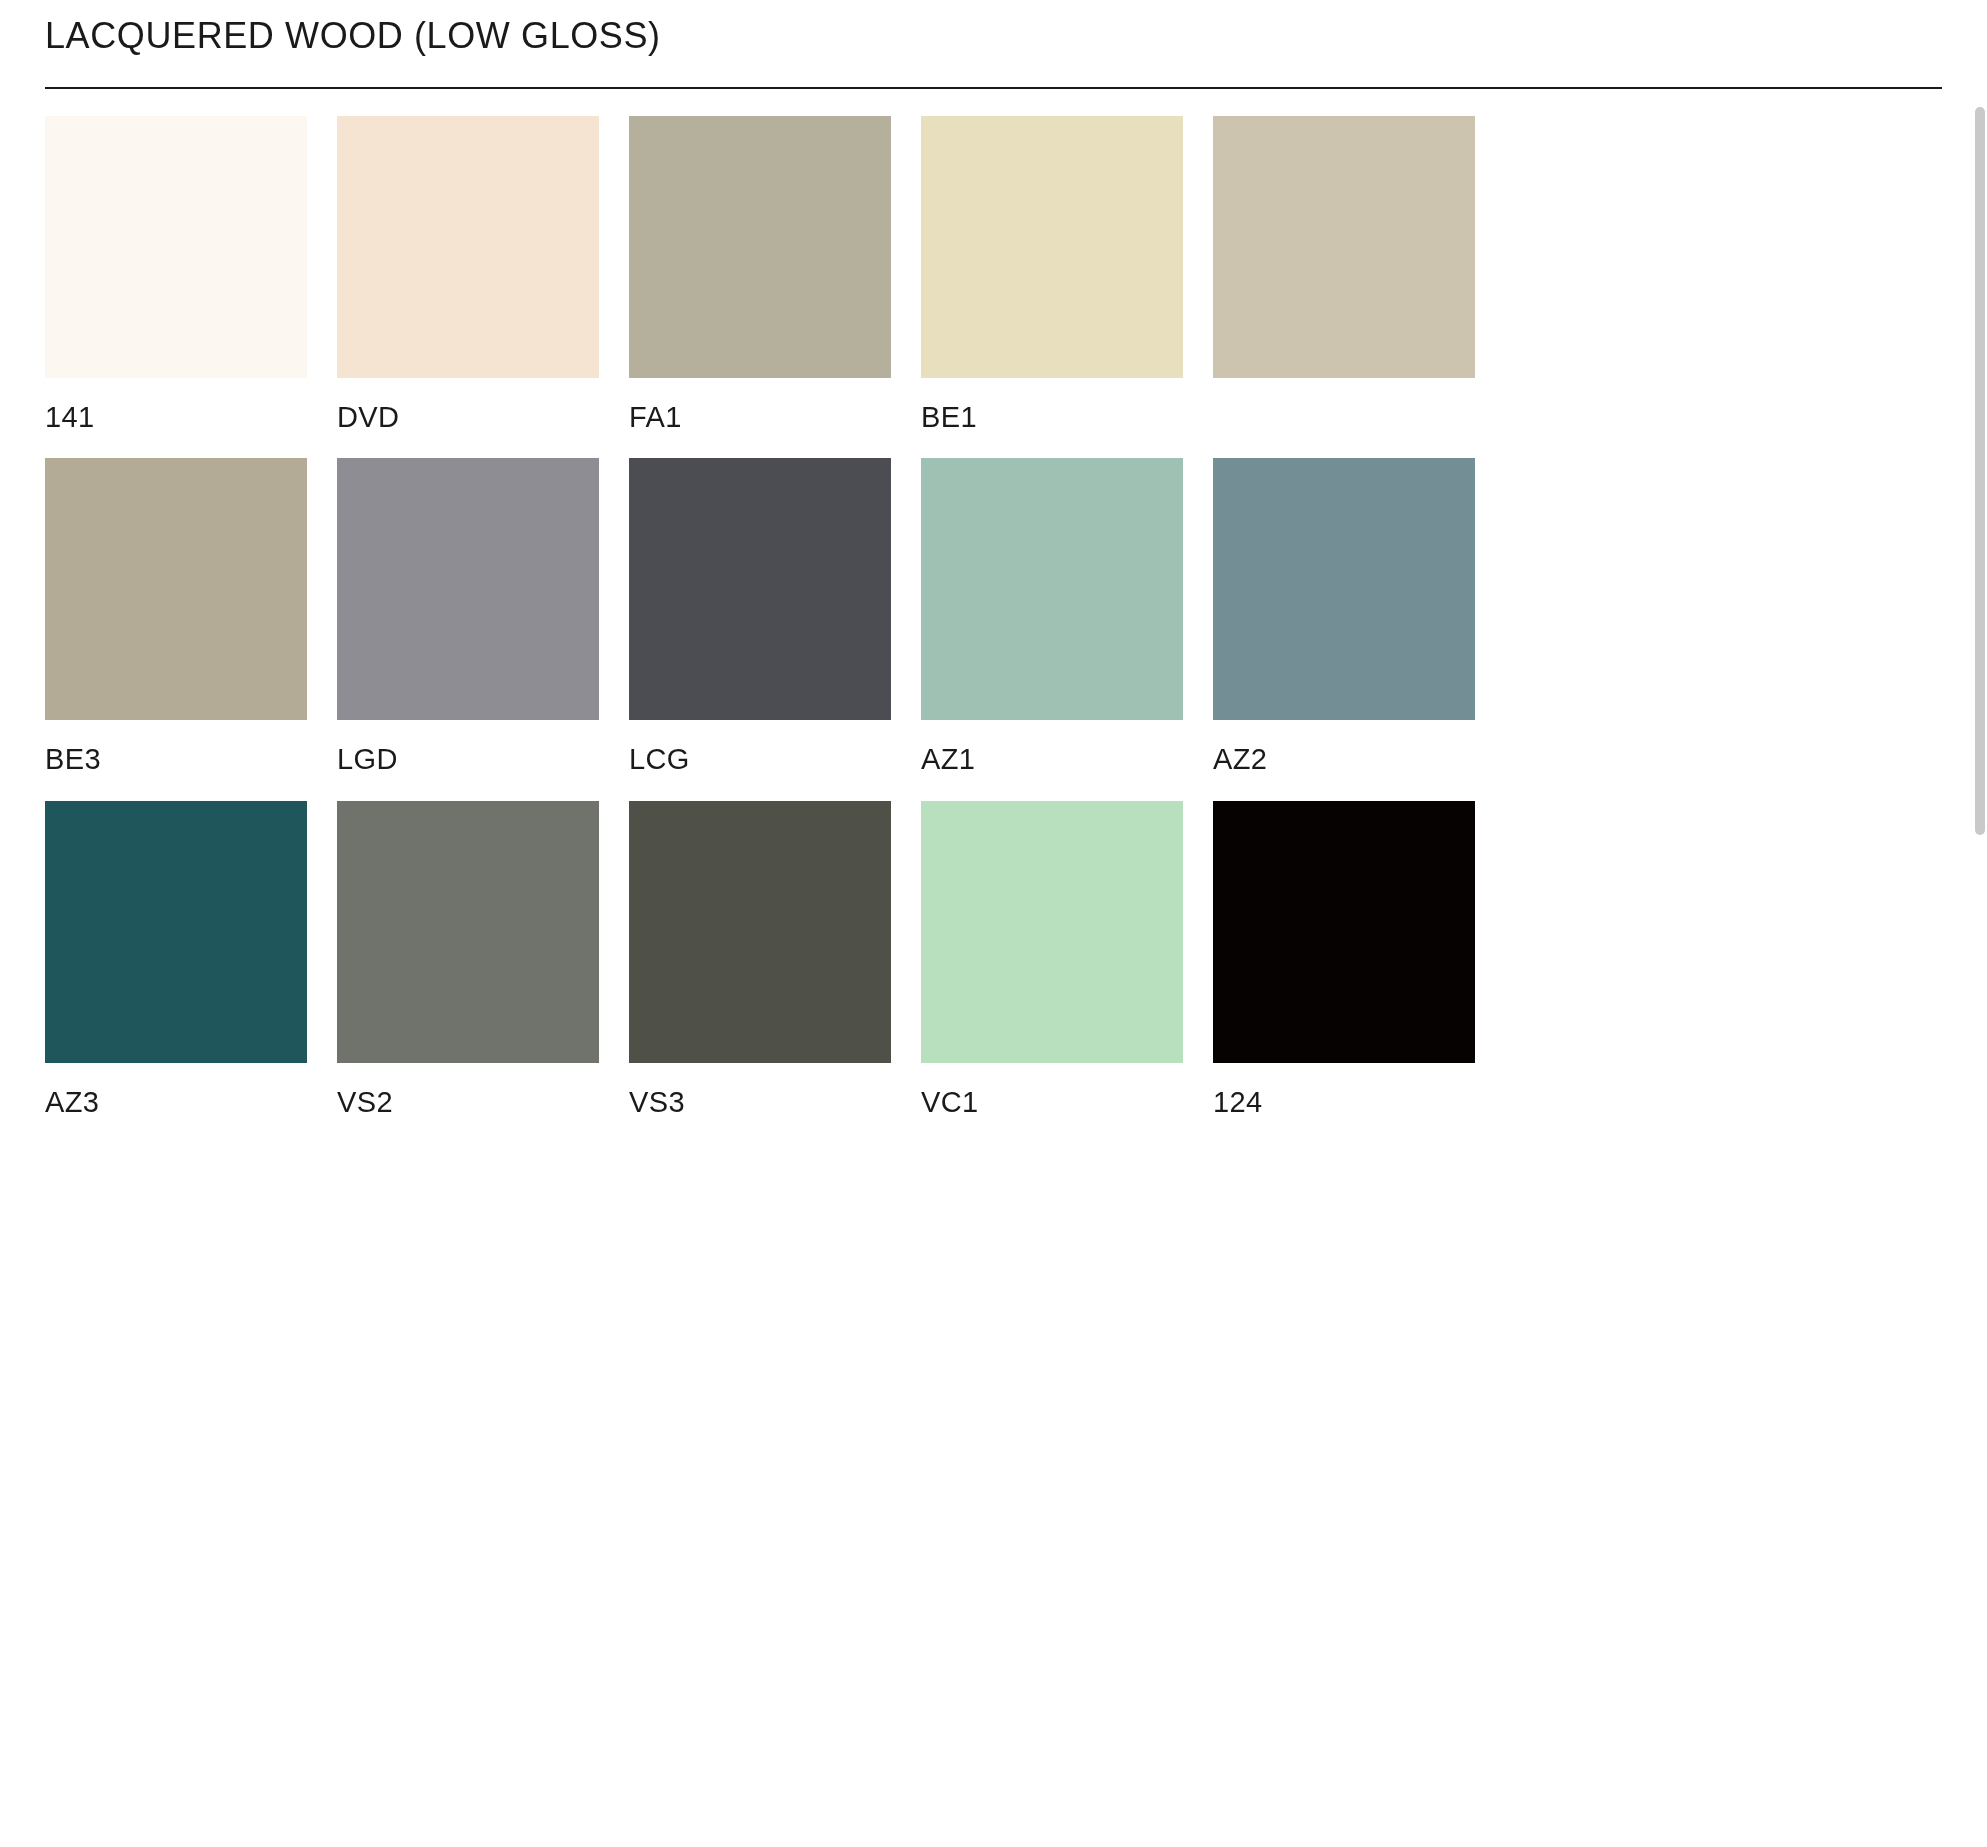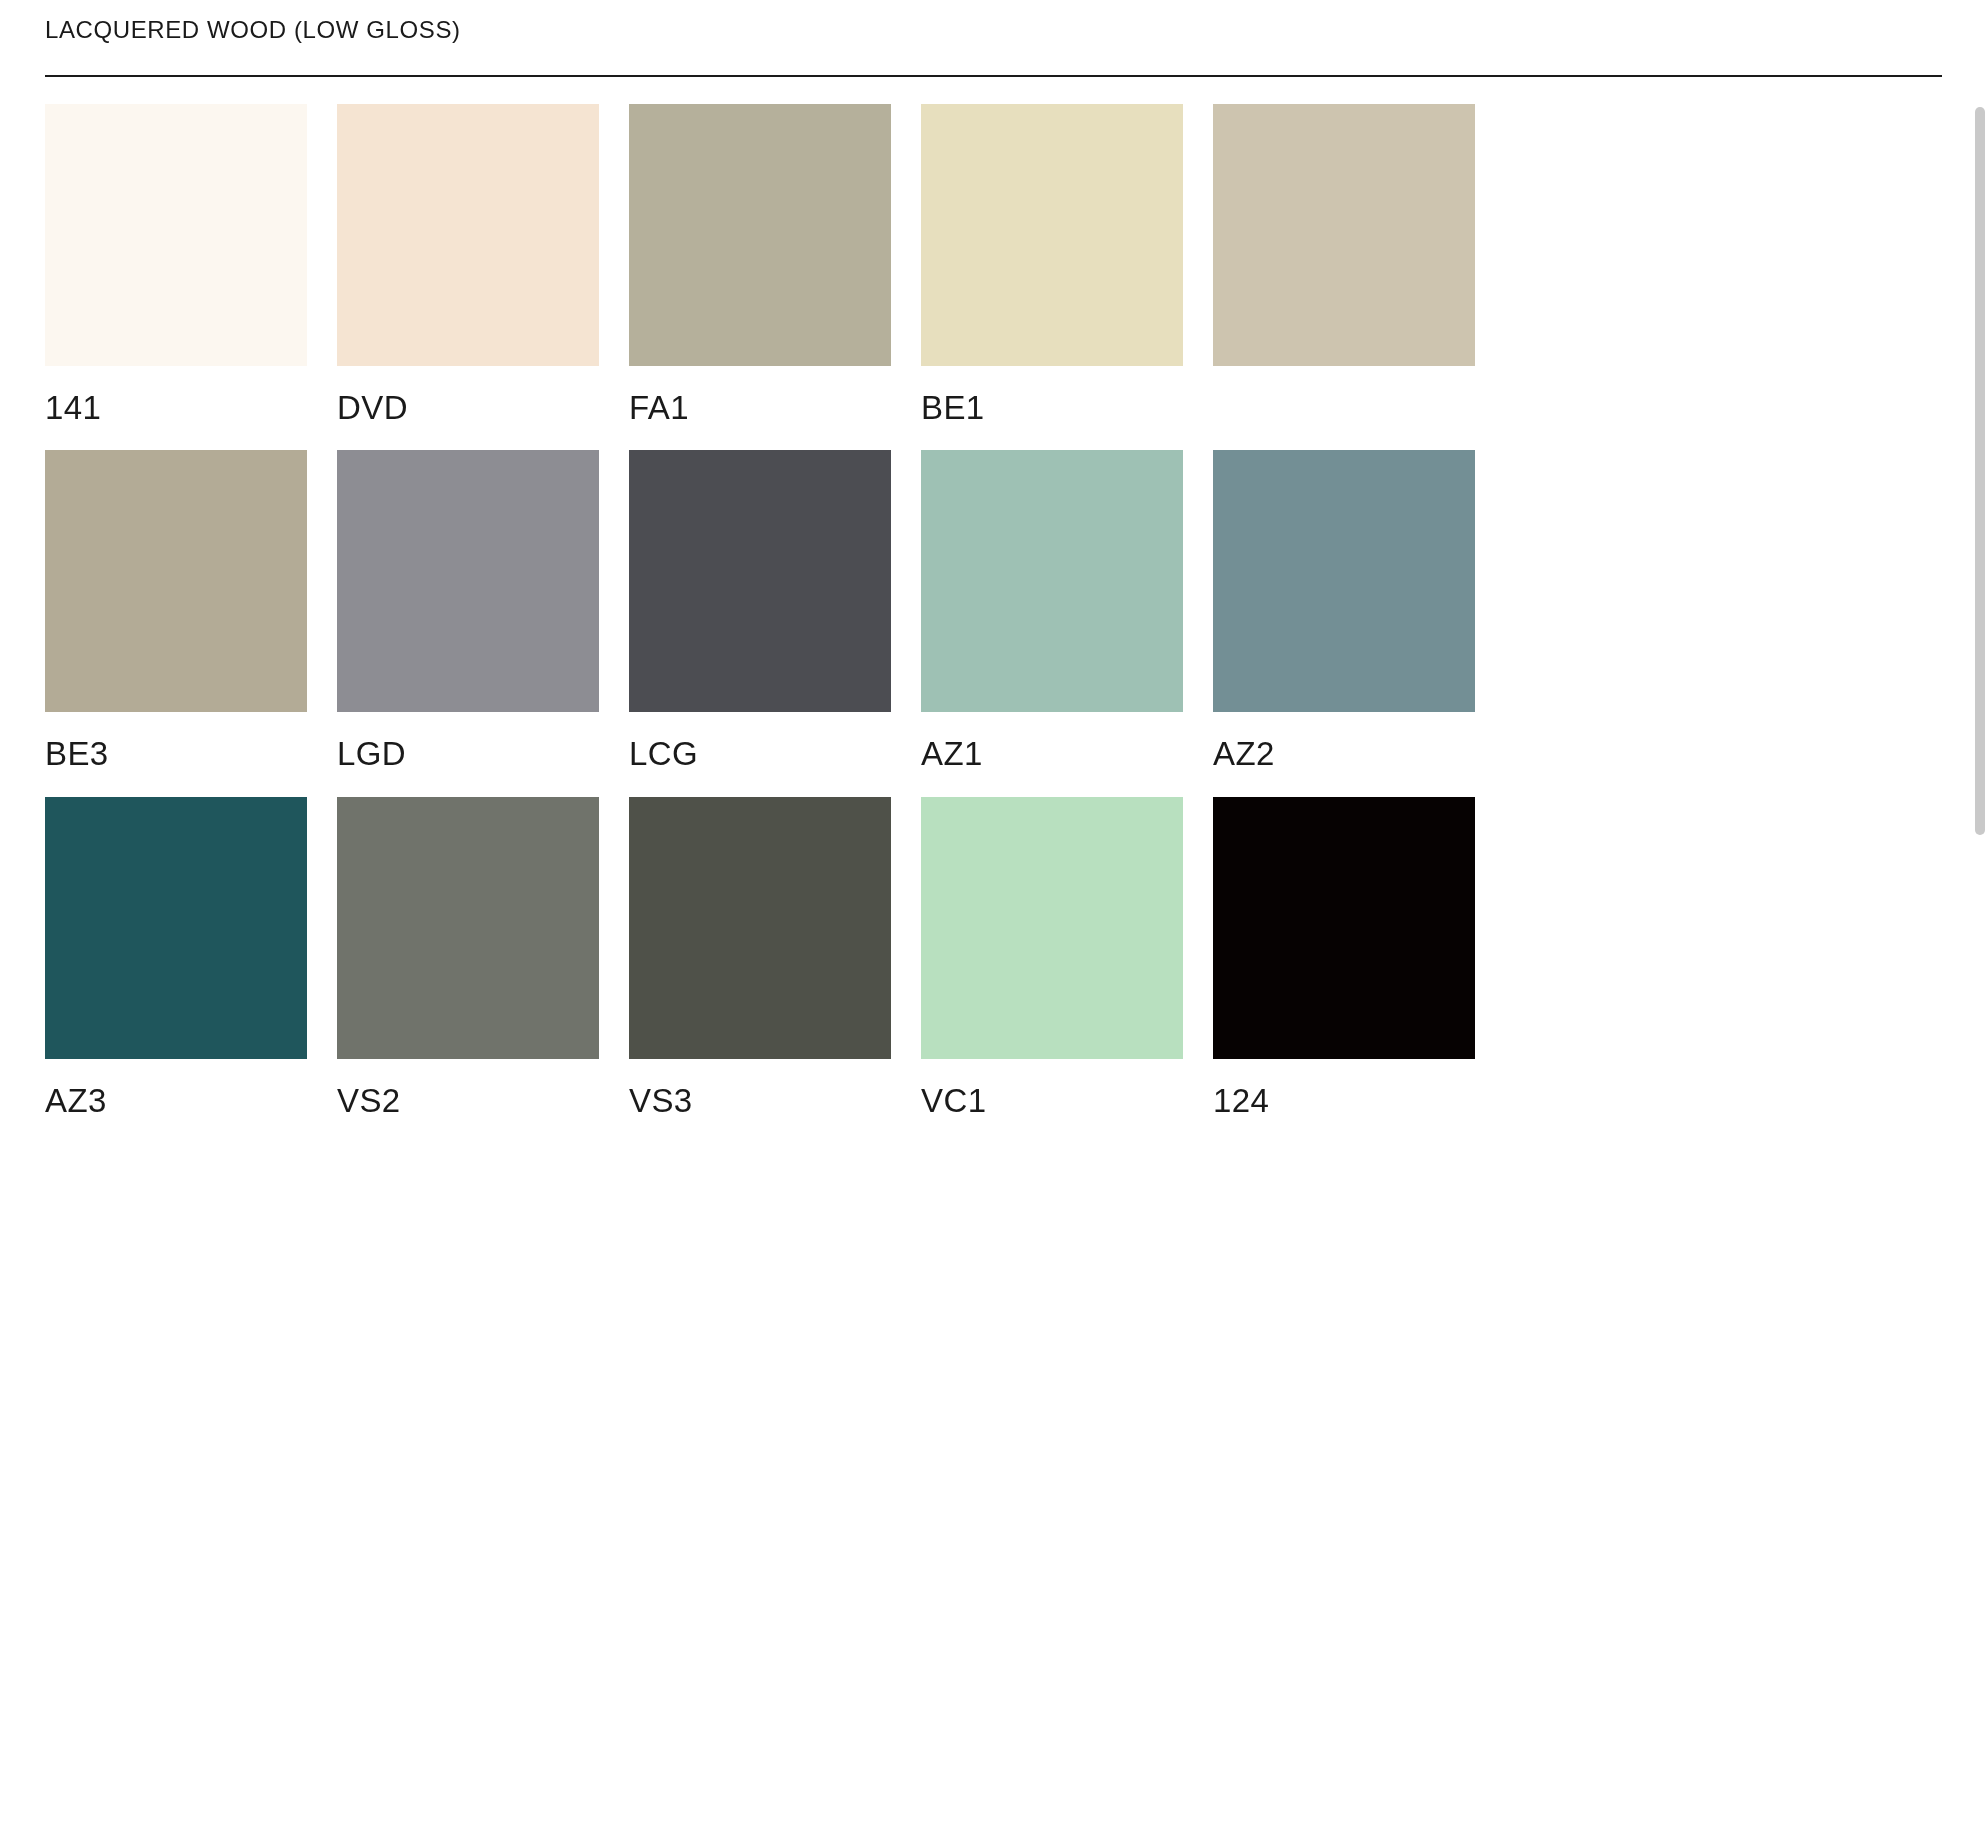"LACQUERED WOOD (LOW GLOSS)" .section-title { font-size: 24px -> 36px }
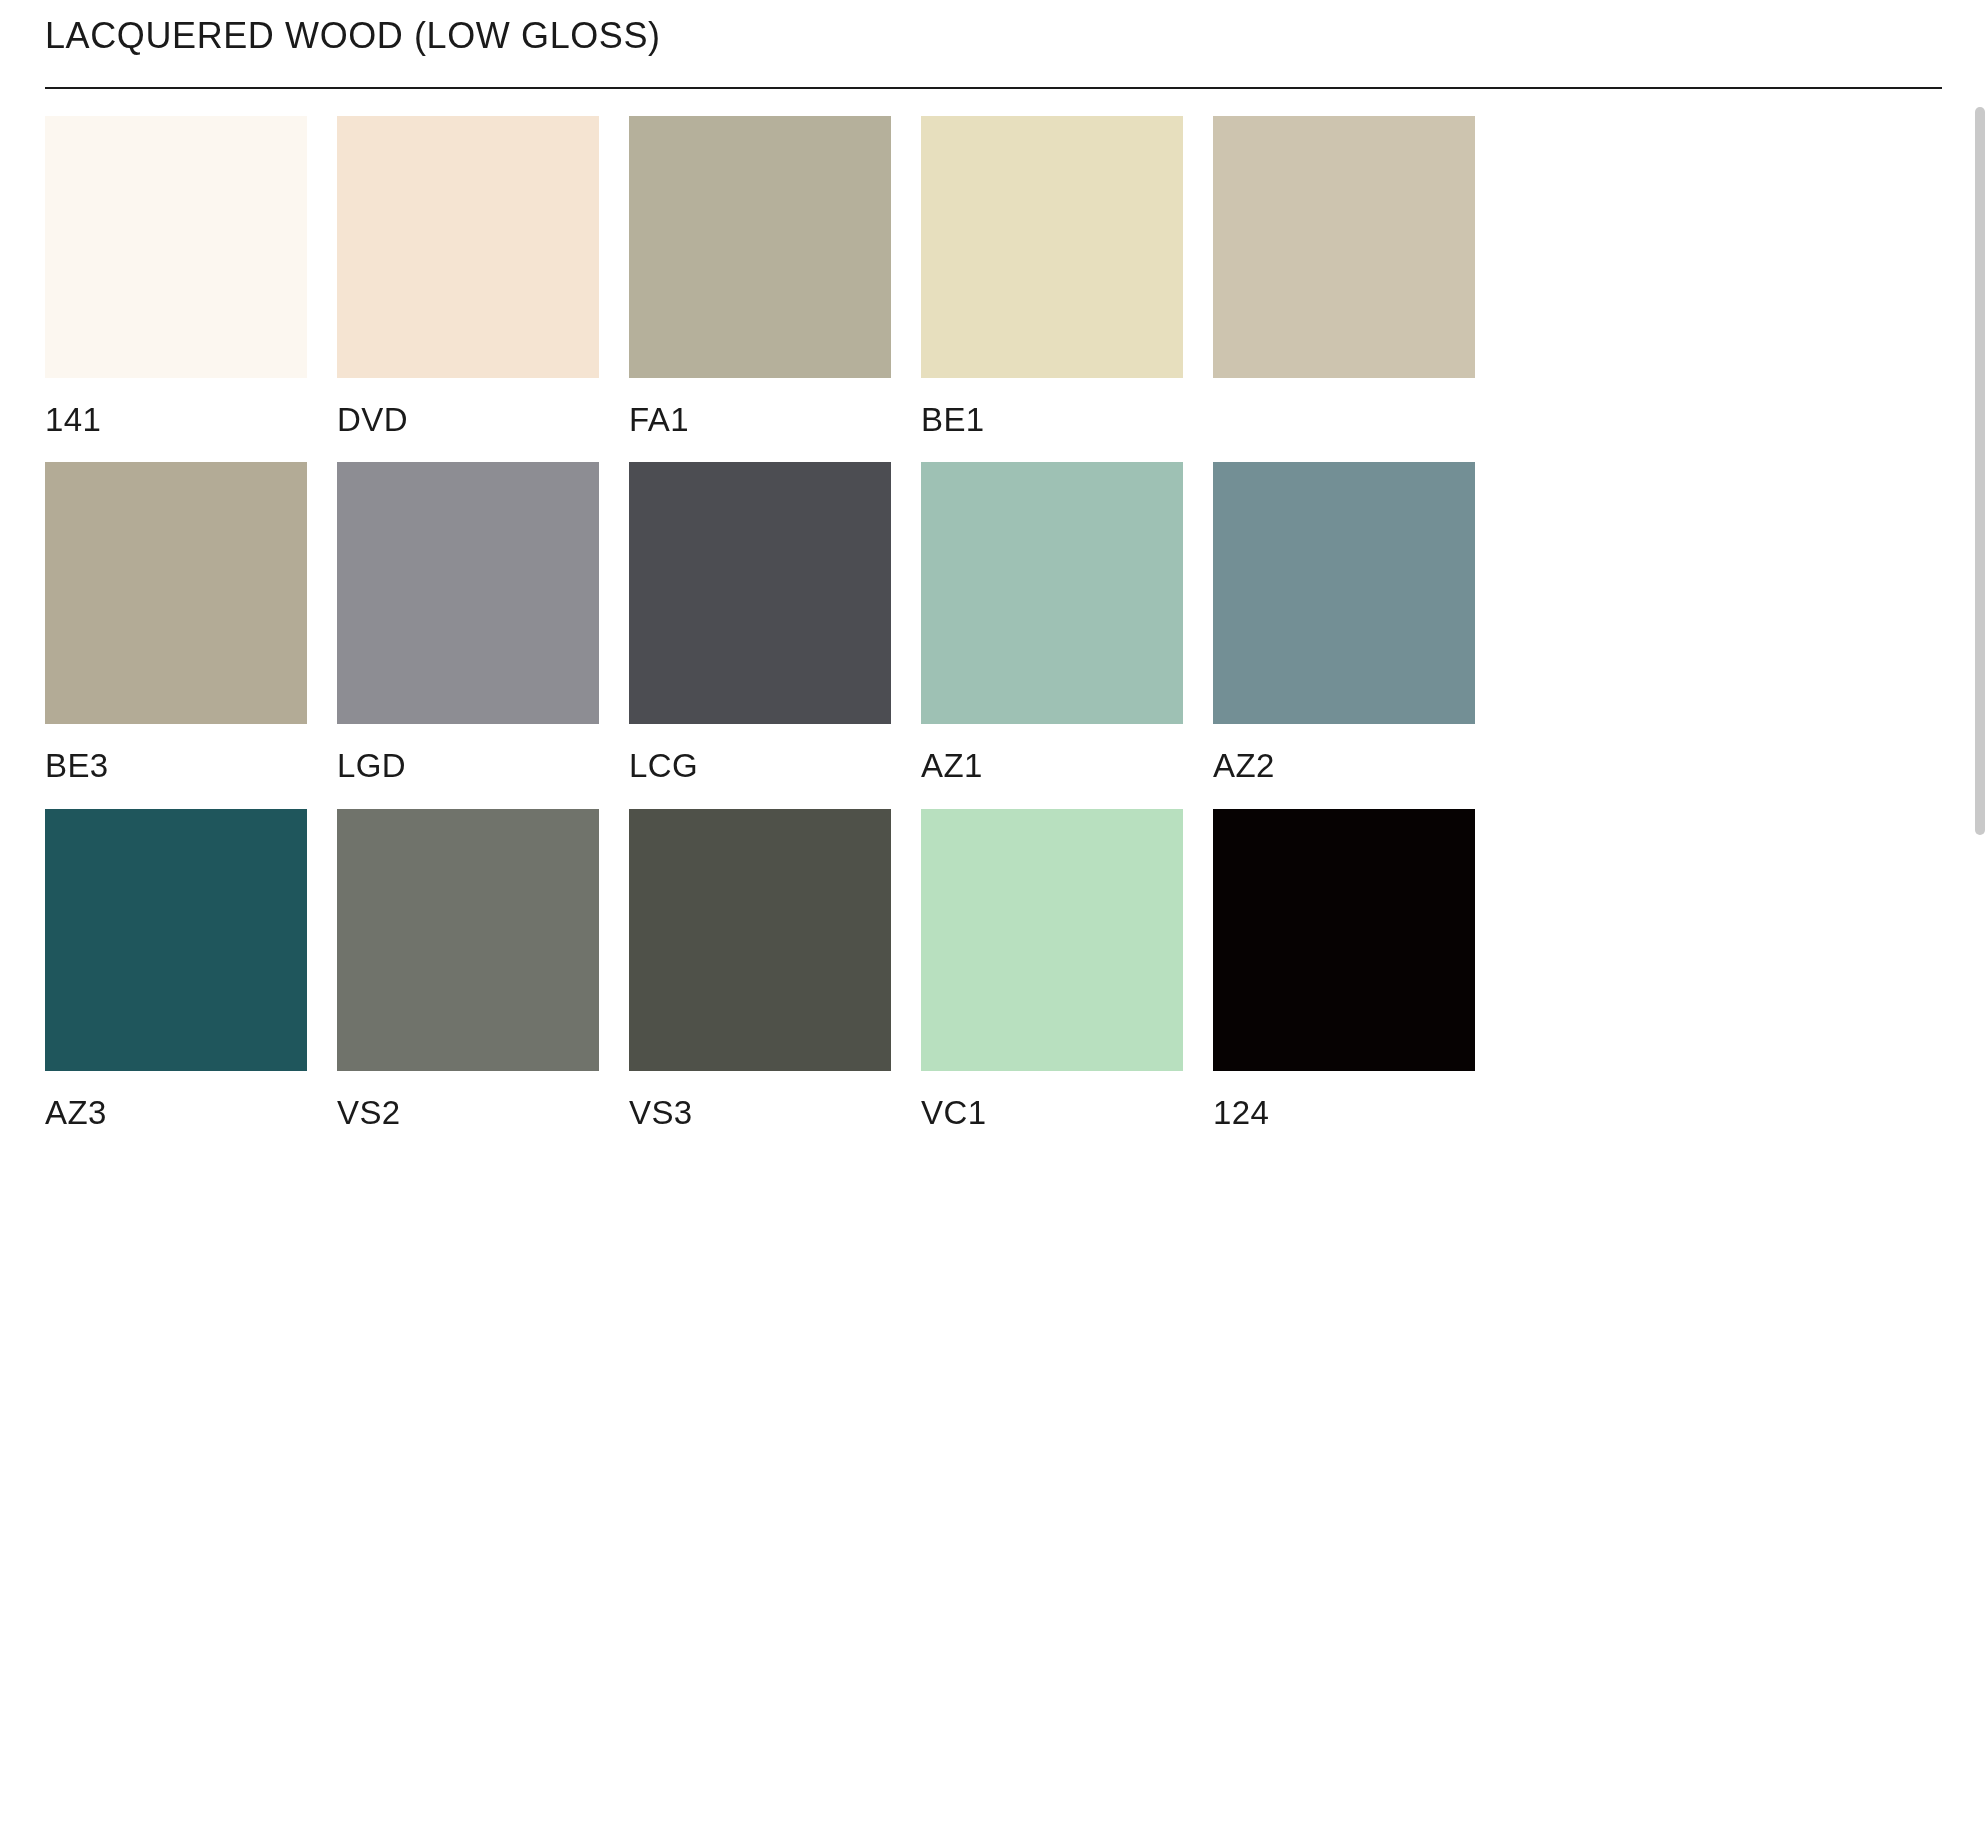"141" .swatch-label { font-size: 33px -> 29px }
